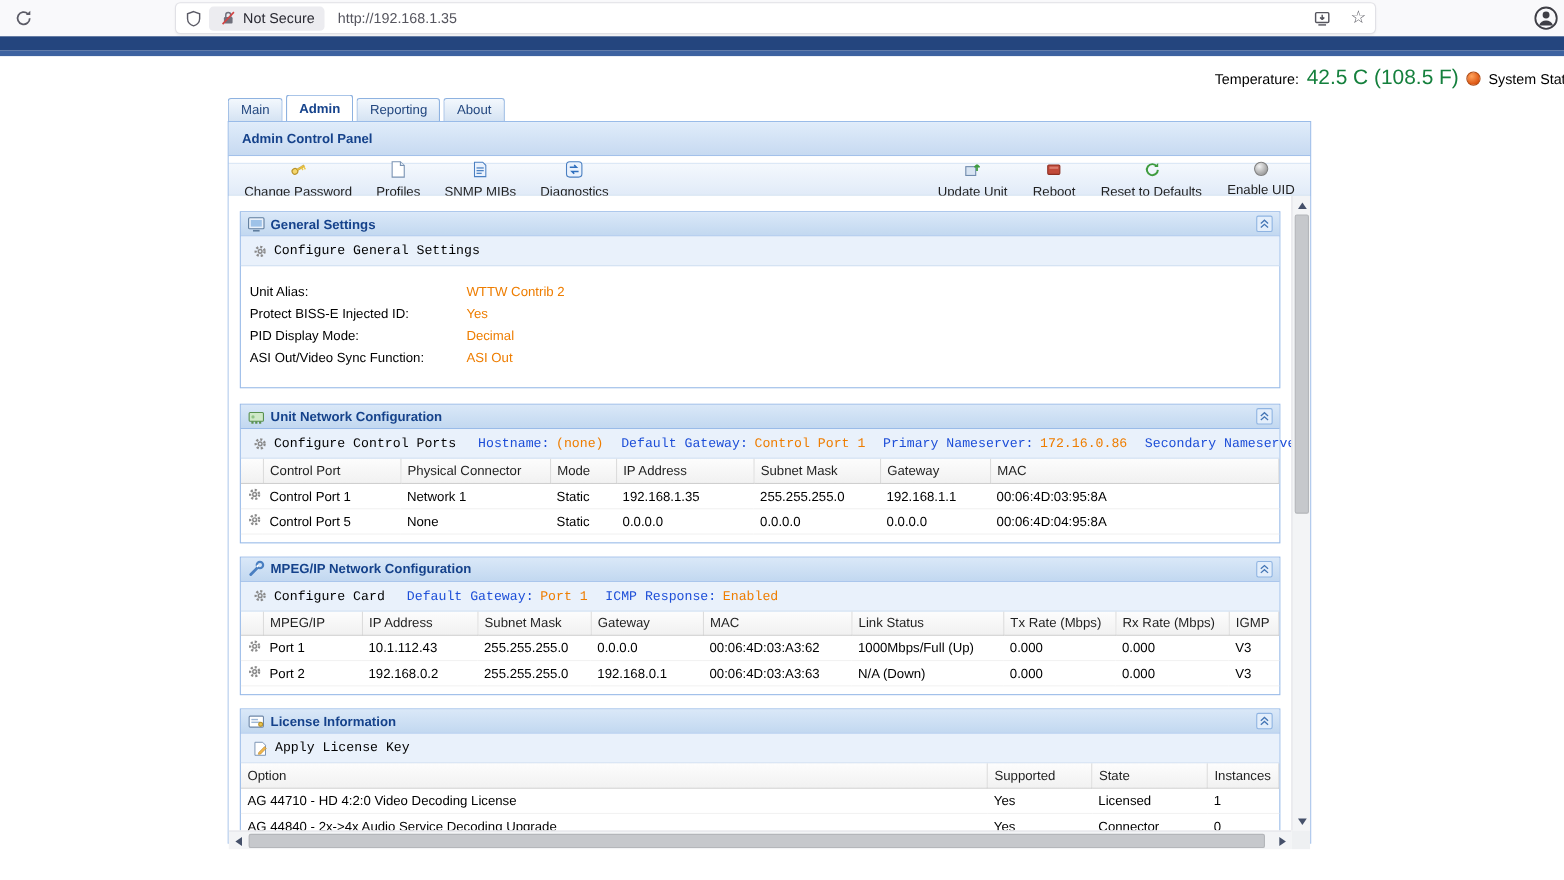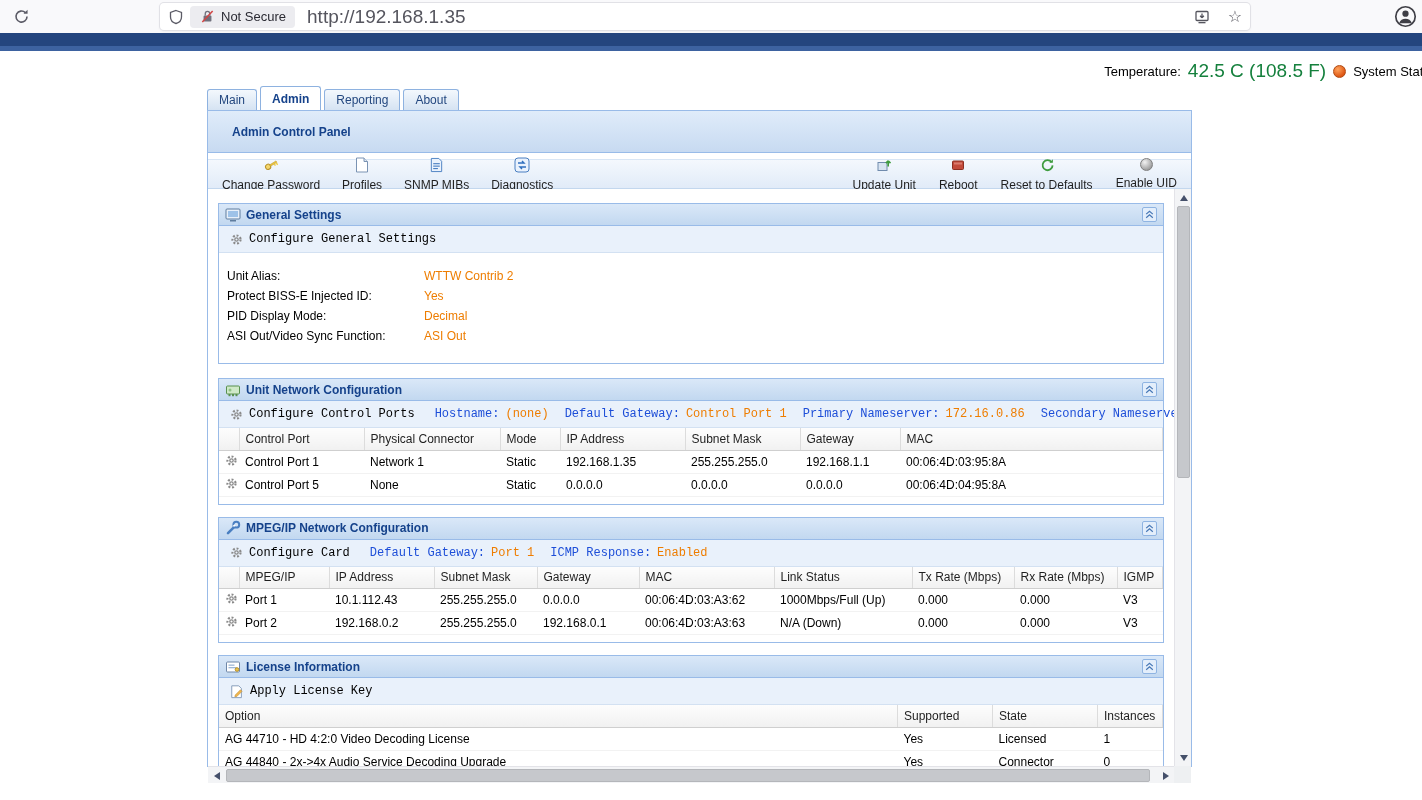"http://192.168.1.35" .url-text { font-size: 19px -> 13px }
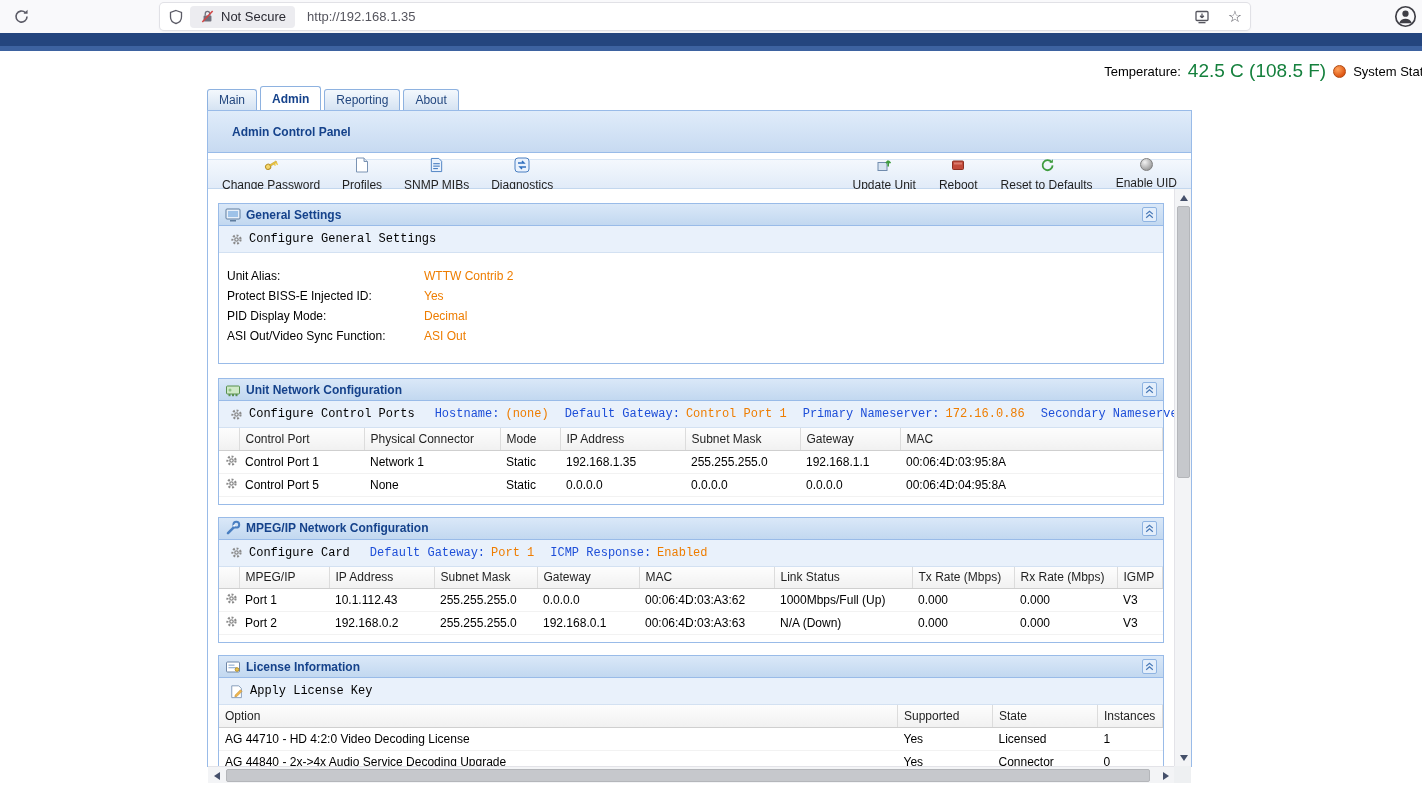"Admin Control Panel" .panel-header { height: 42px -> 31px; padding-left: 24px -> 12px }
